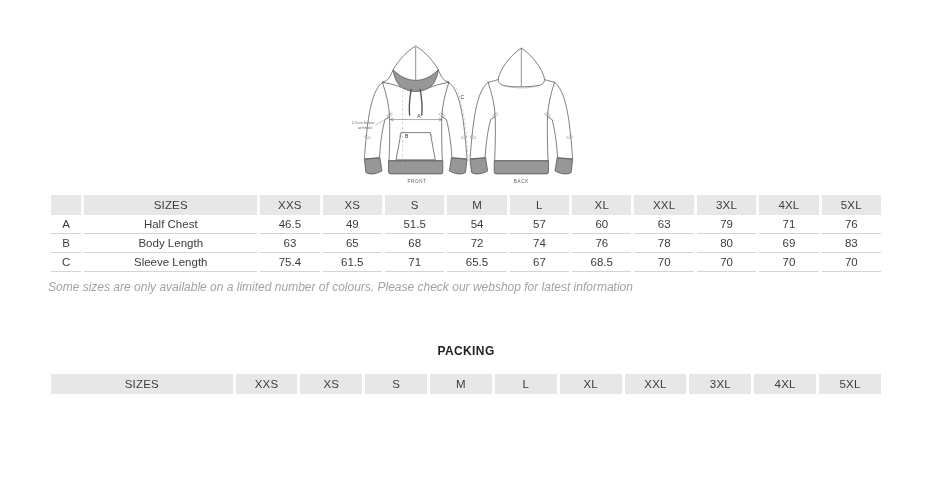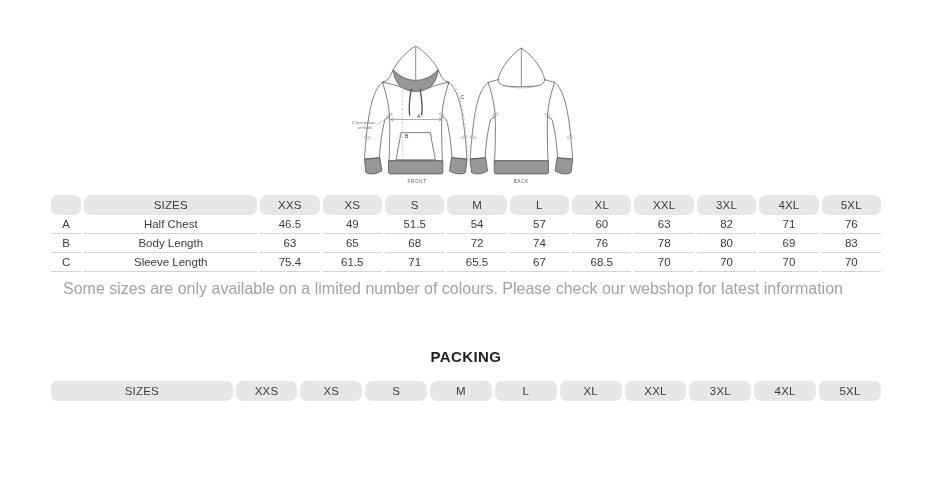"SIZES" table.tbl th { border-radius: 7px -> none }
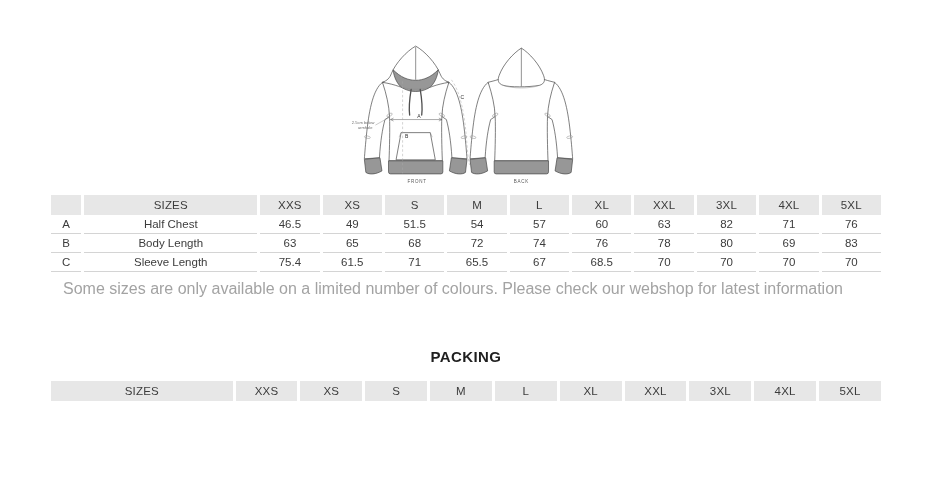"82" td { text: 82 -> 79 }
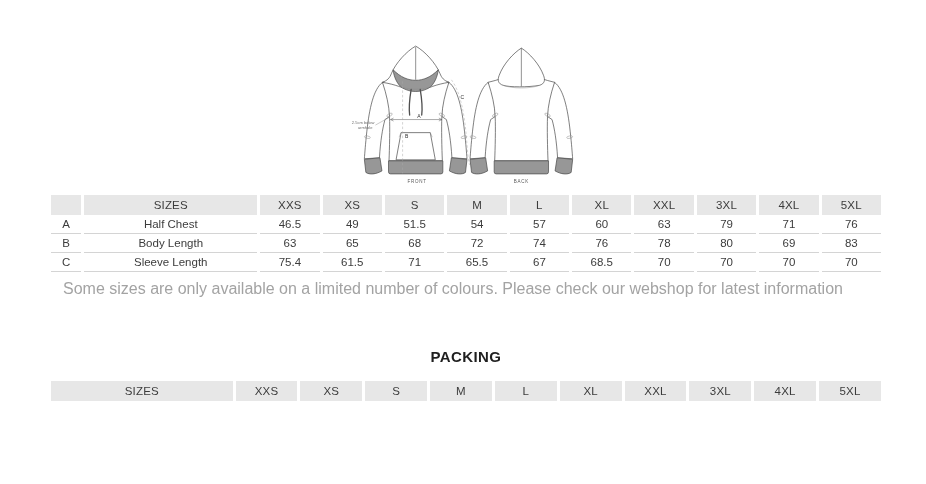"Some sizes are only available" .note { font-size: 16px -> 12px; font-style: none -> italic; margin: 8px 0 0 15px -> 8px 0 0 0 }
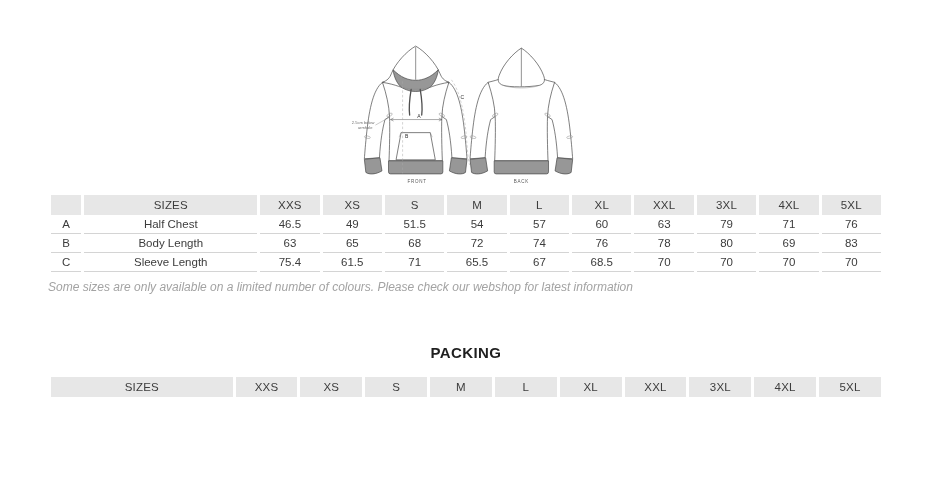"PACKING" .packing-title { font-size: 15px -> 12px }
